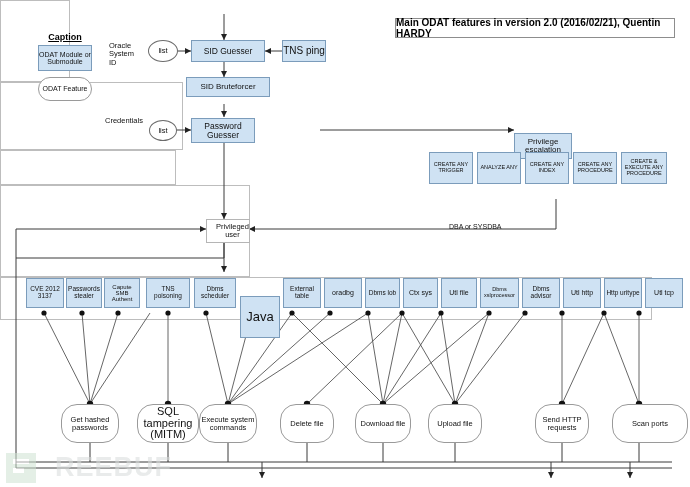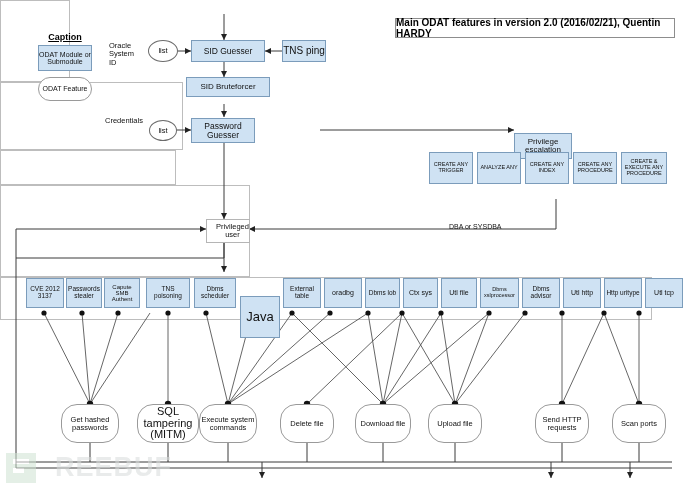"Scan ports" div.box { width: 54px -> 76px }
